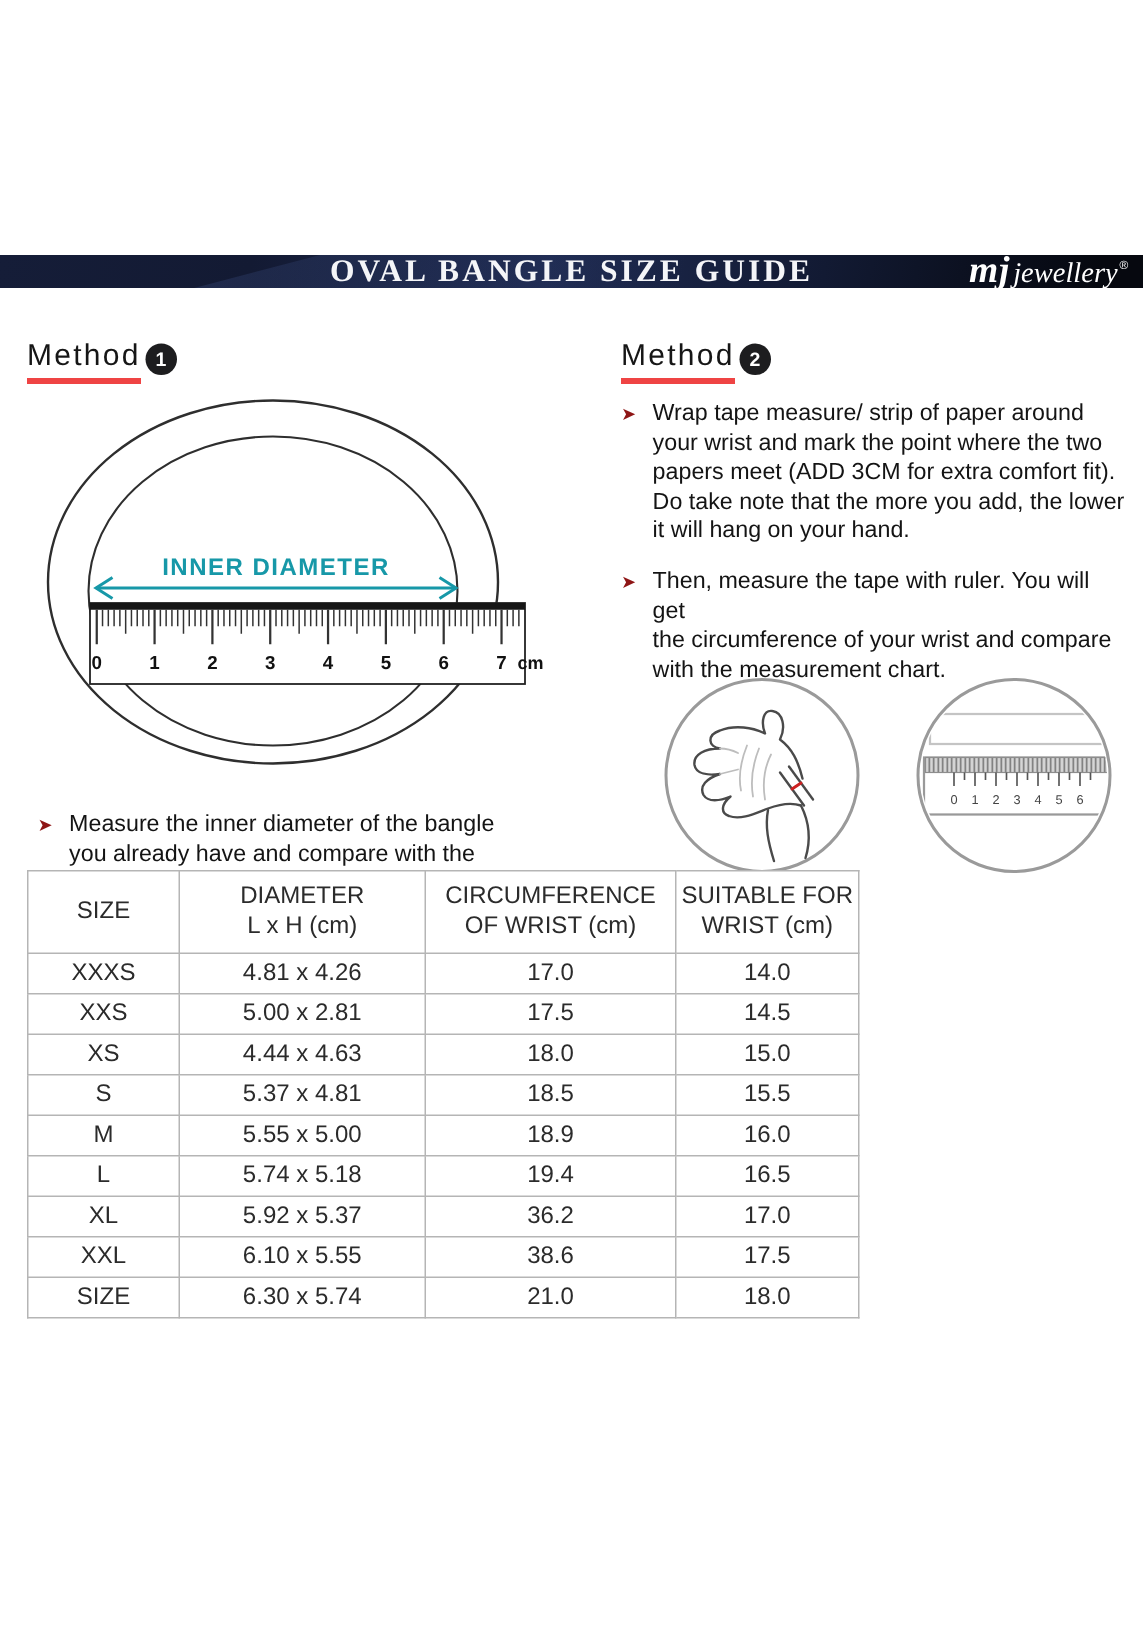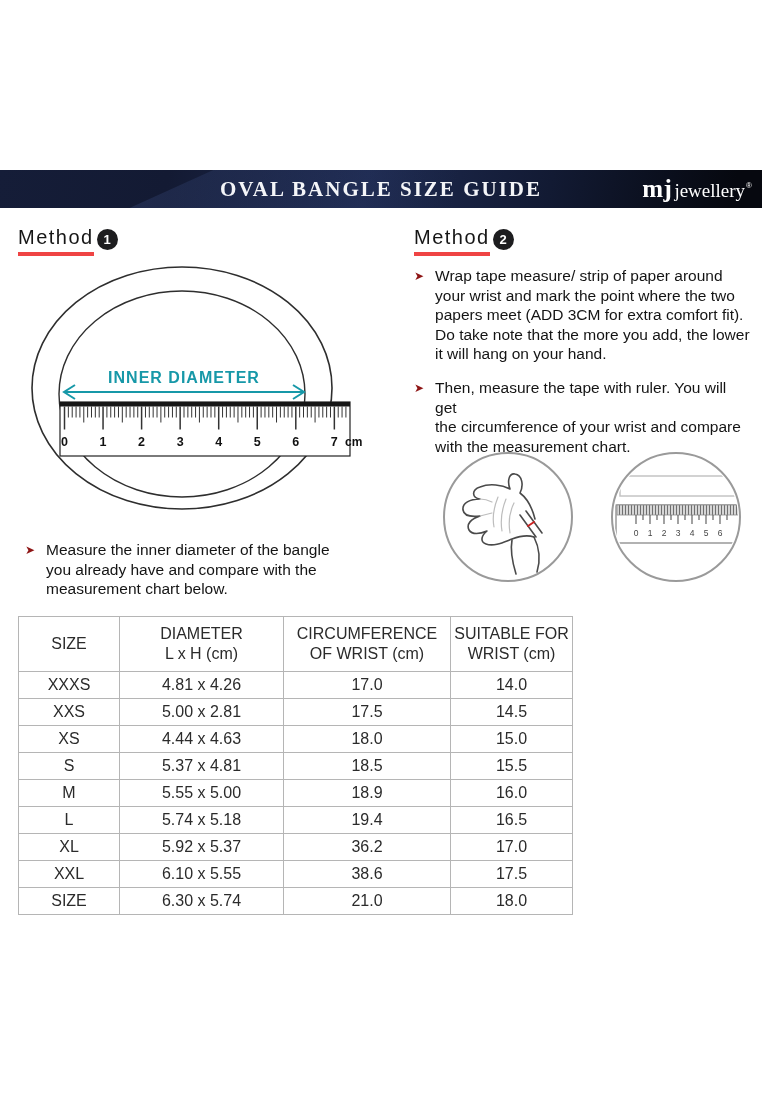"OVAL BANGLE SIZE GUIDE" .titlebar { height: 38px -> 22px }
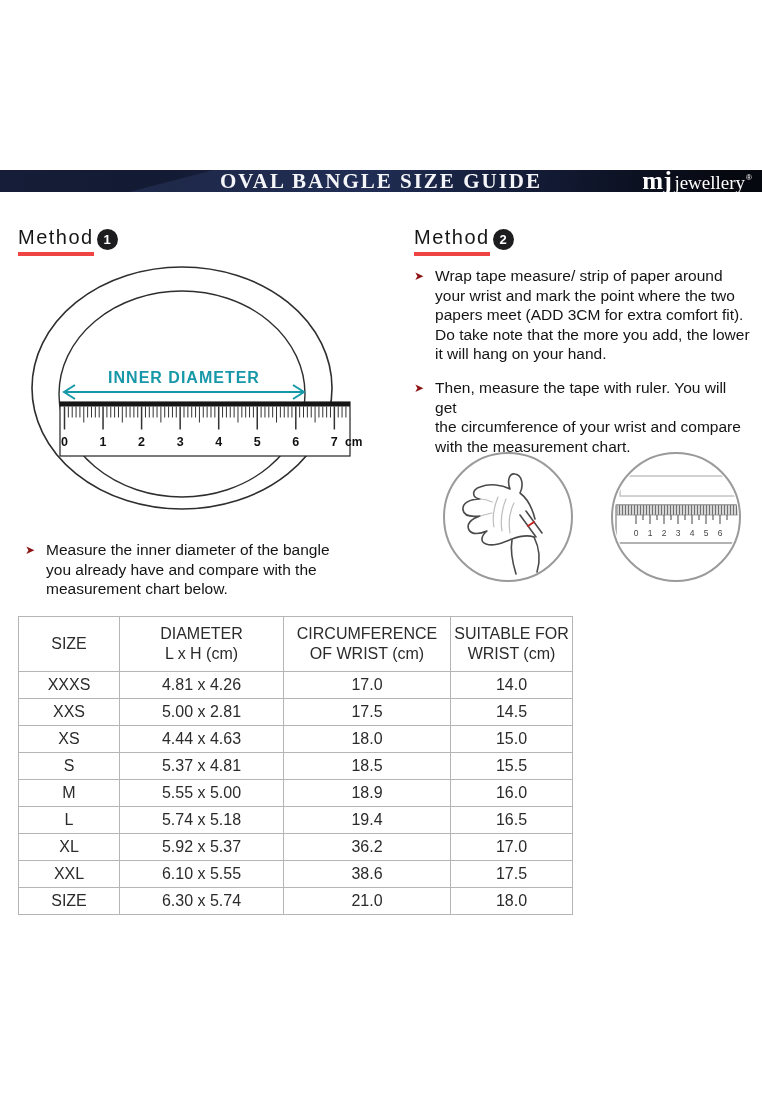"mj" .brand { font-style: none -> italic }
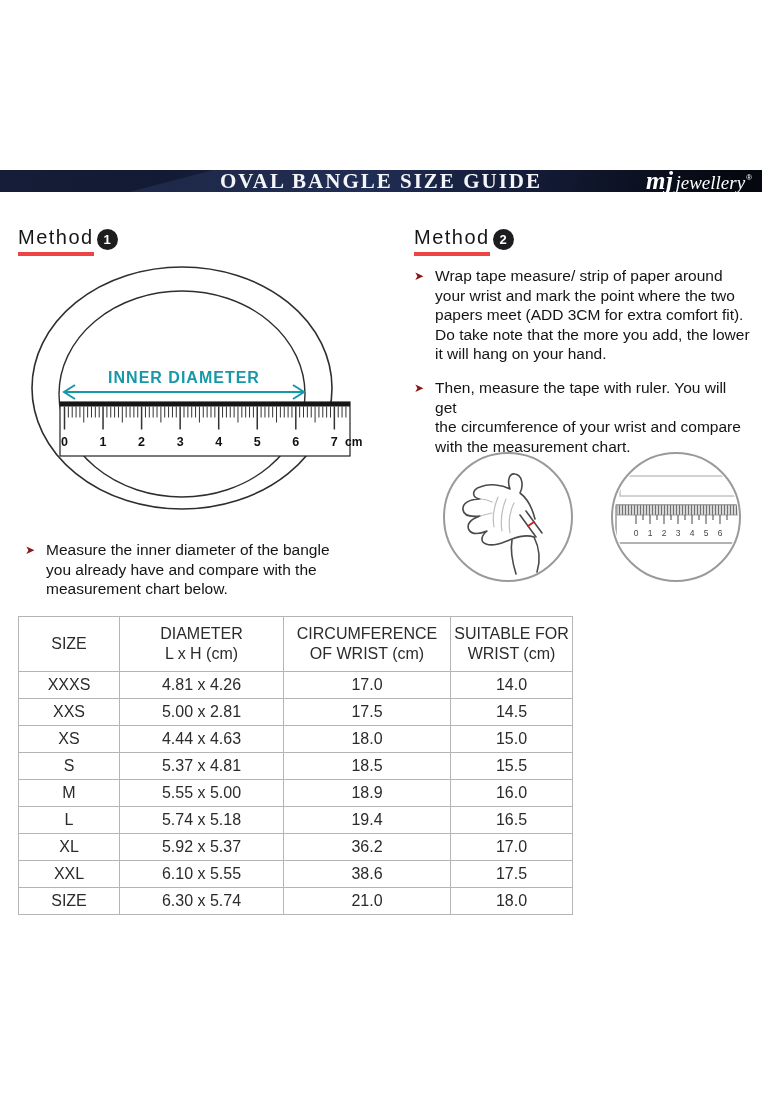"SIZE" table.size { top: 616px -> 580px }
